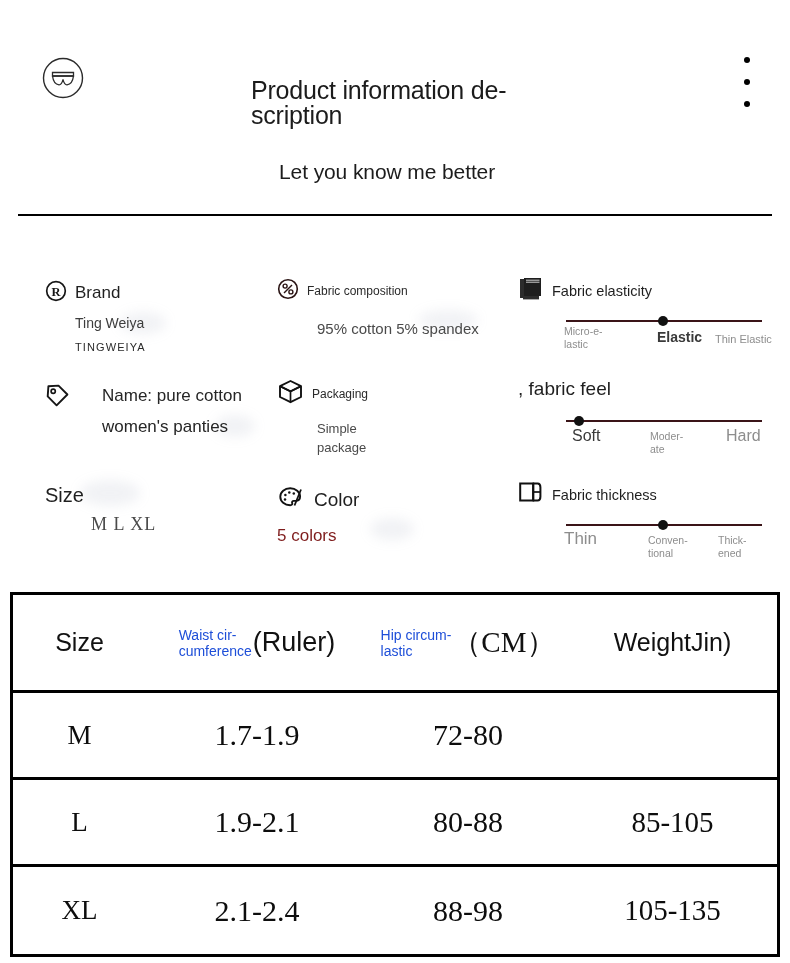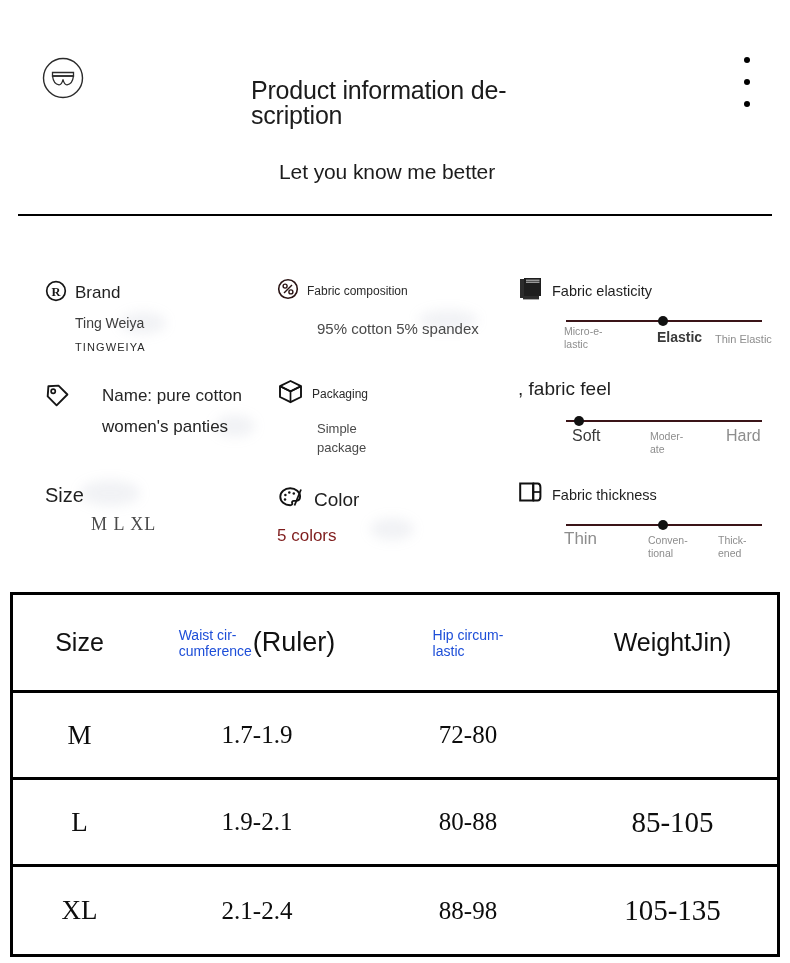"（CM）" span.hdr-unit { html: none -> <span>（CM）</span> }
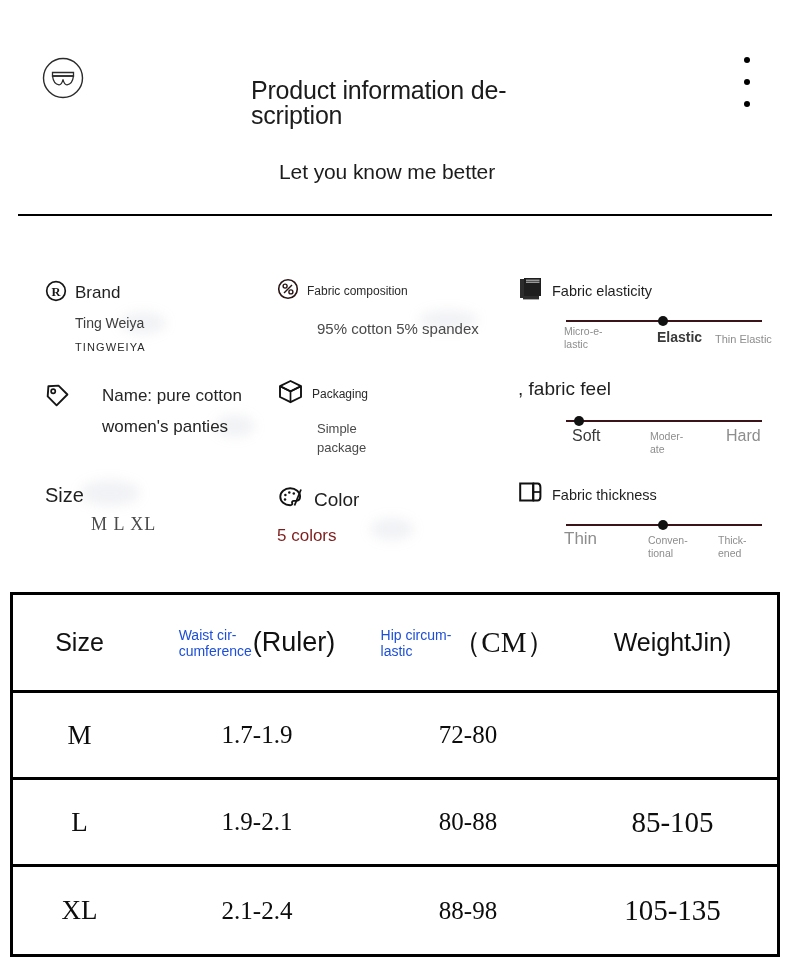"1.7-1.9" .cell-val { font-size: 25px -> 30px }
